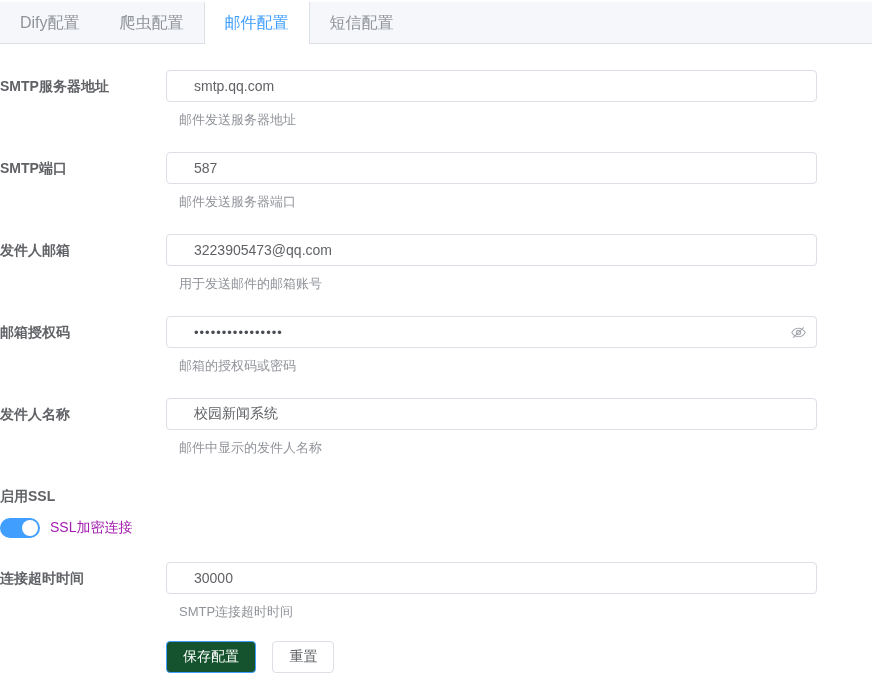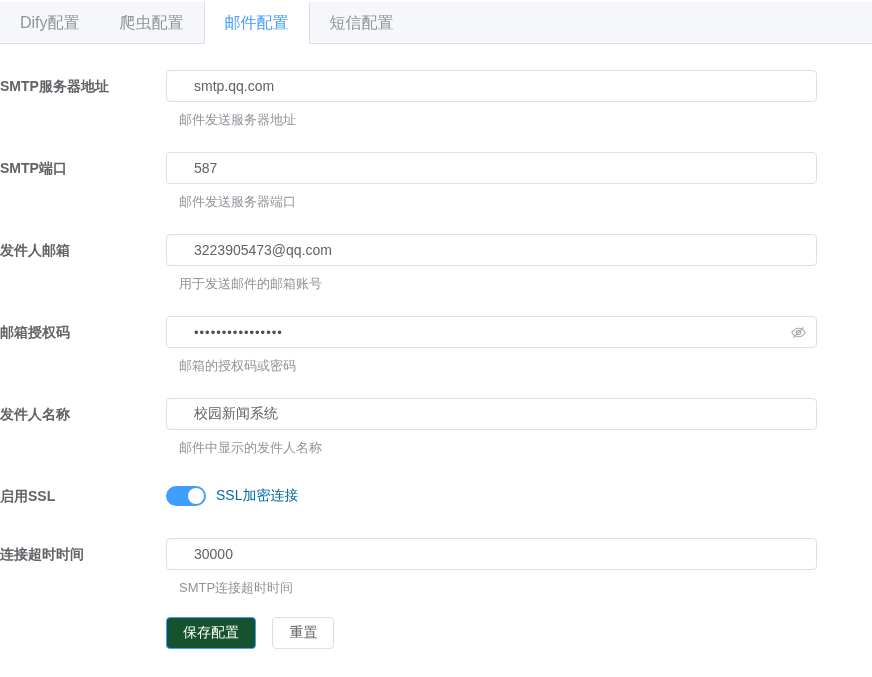"启用SSL" .row-switch { flex-direction: none -> column; margin-bottom: 26px -> 18px }
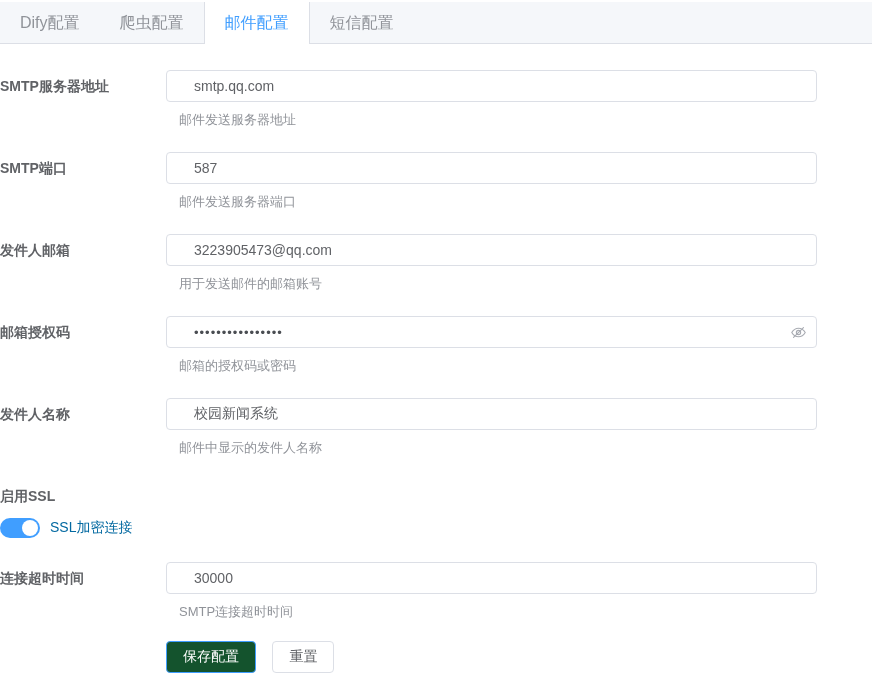"SSL加密连接" .switch-desc { color: #0369a1 -> #a21caf }
